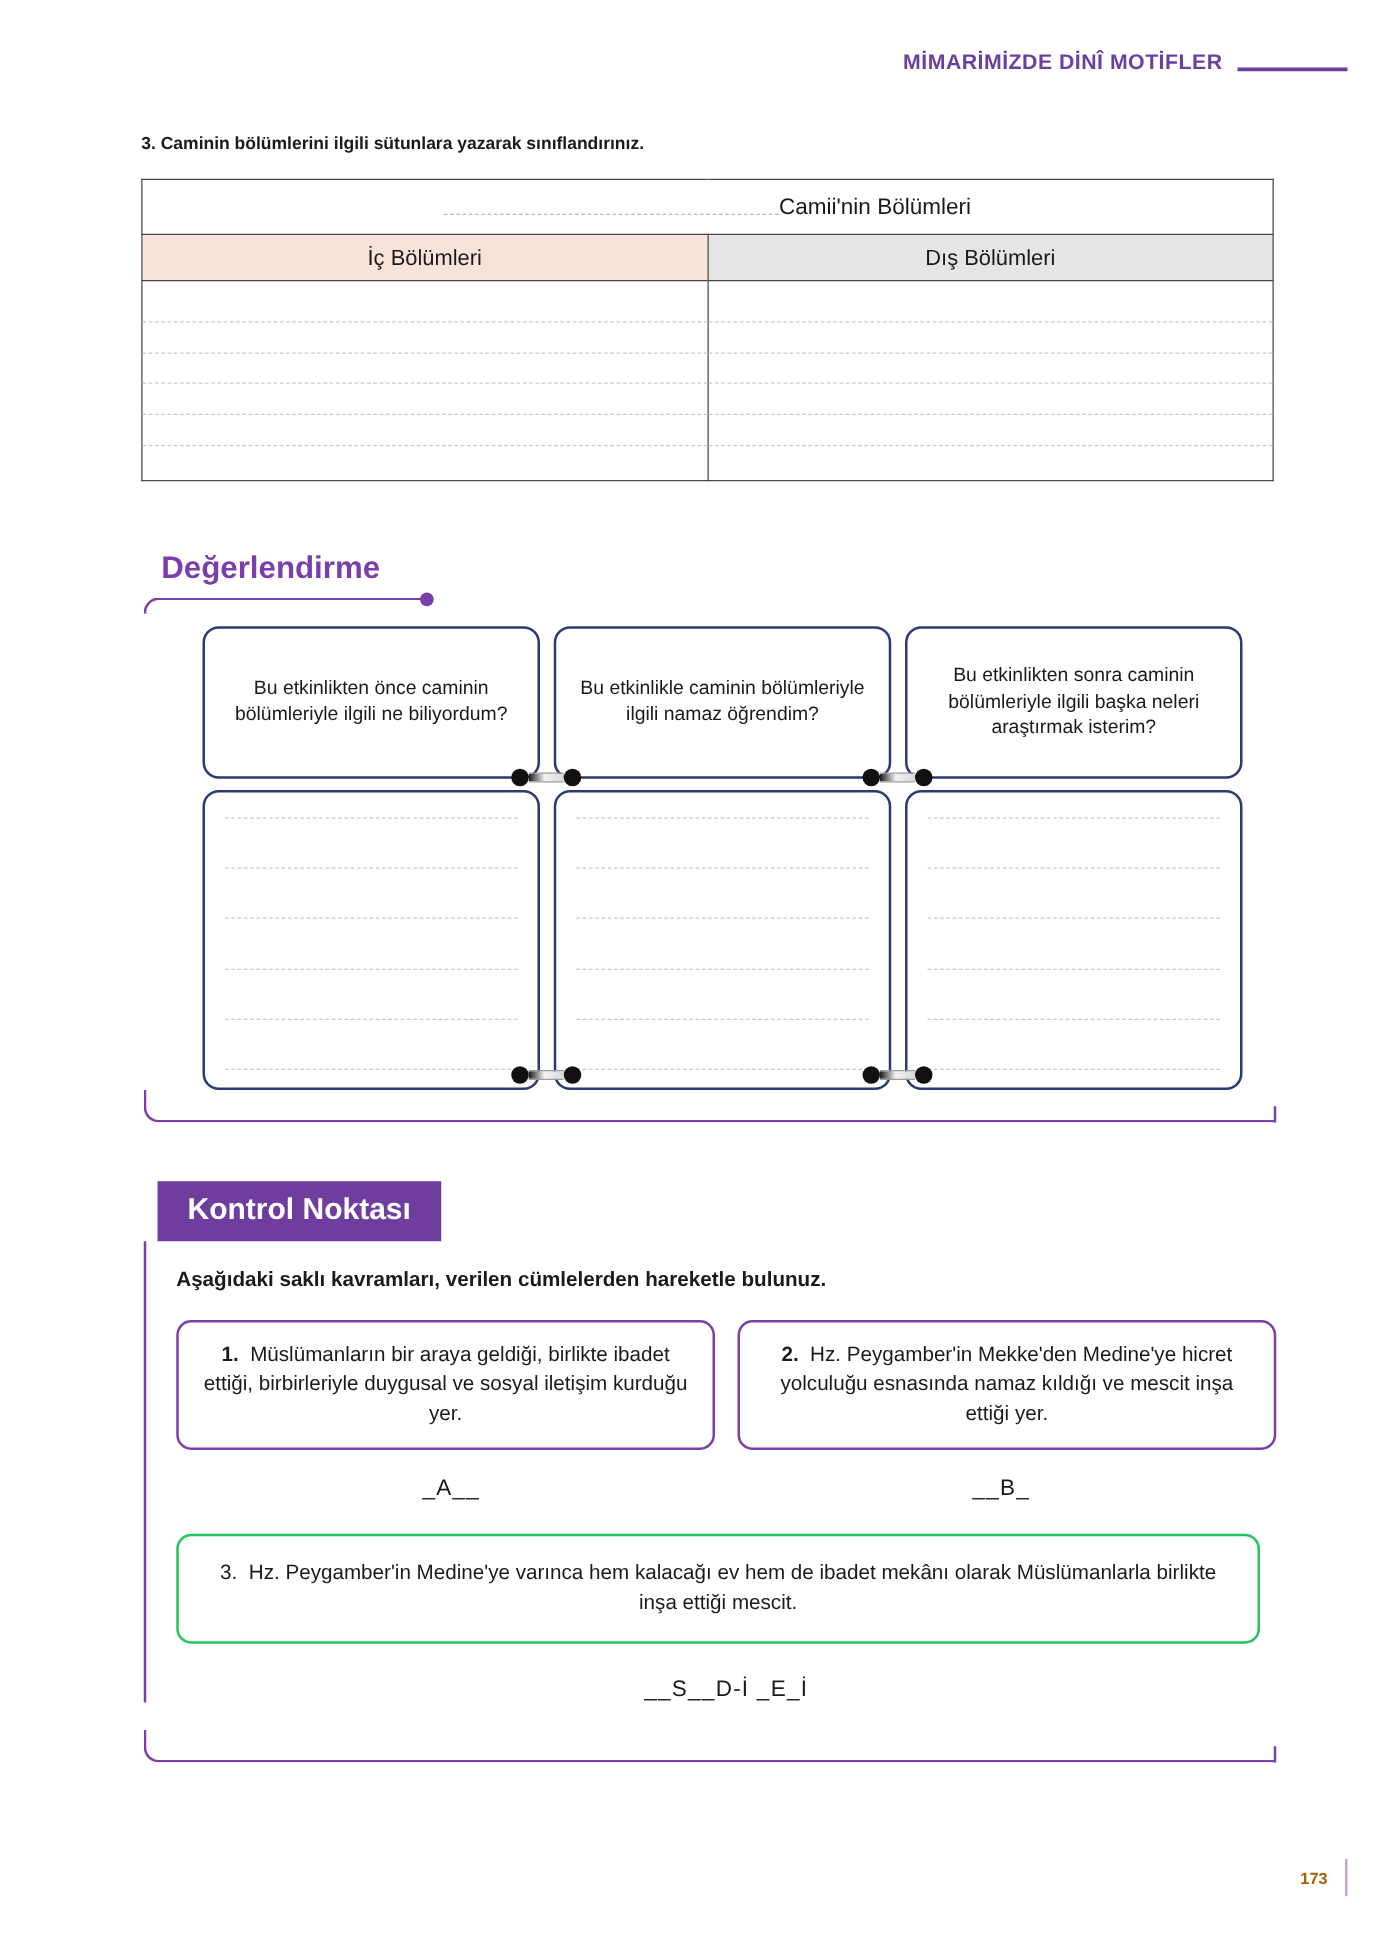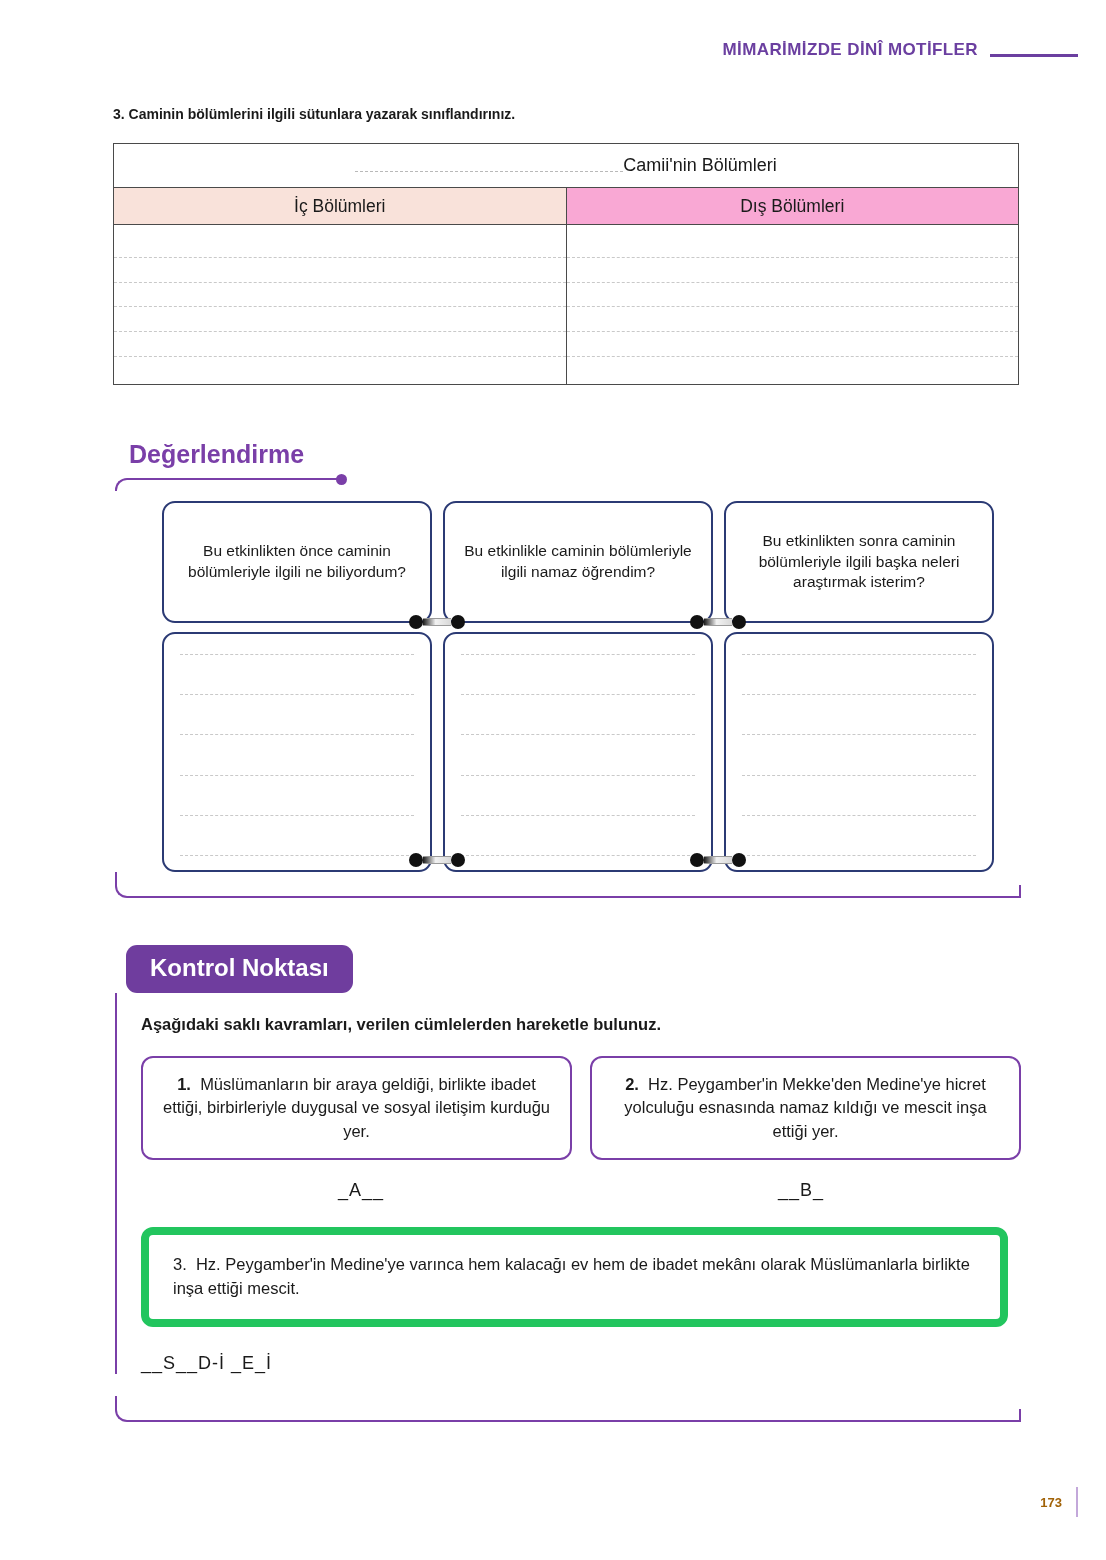"Dış Bölümleri" .th-sub.outer { background: #f9a8d4 -> #e5e5e5 }
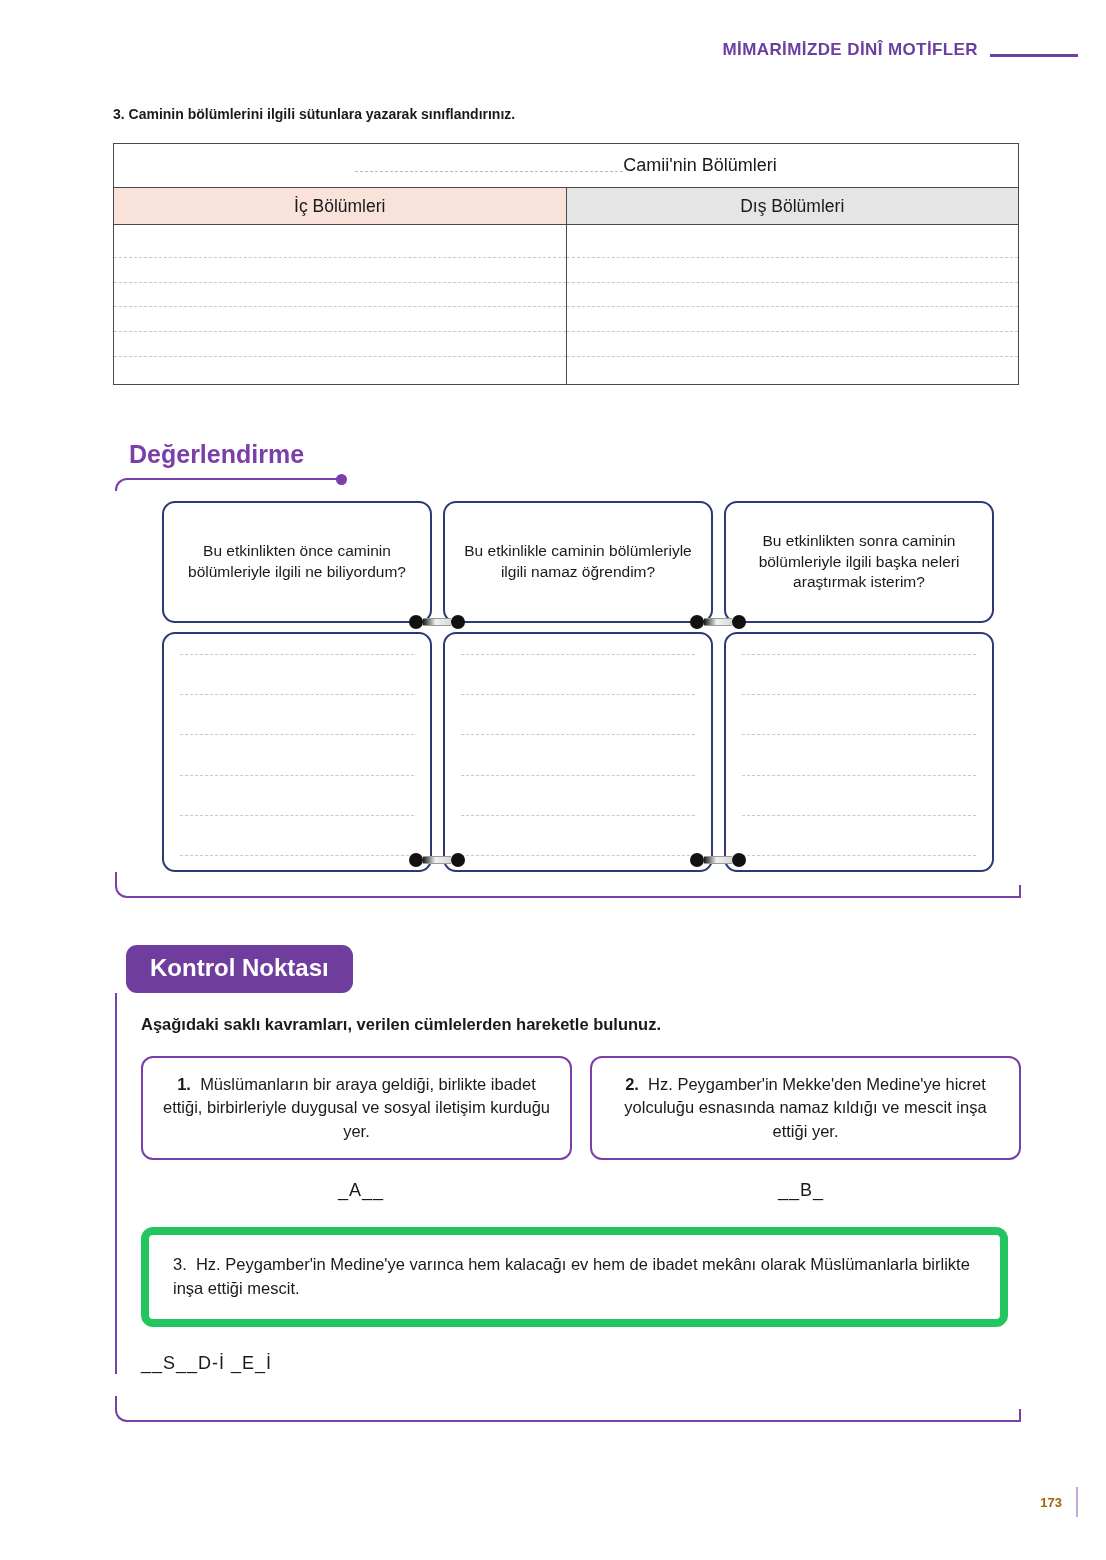"Kontrol Noktası" .pill { border-radius: 11px -> 0 }
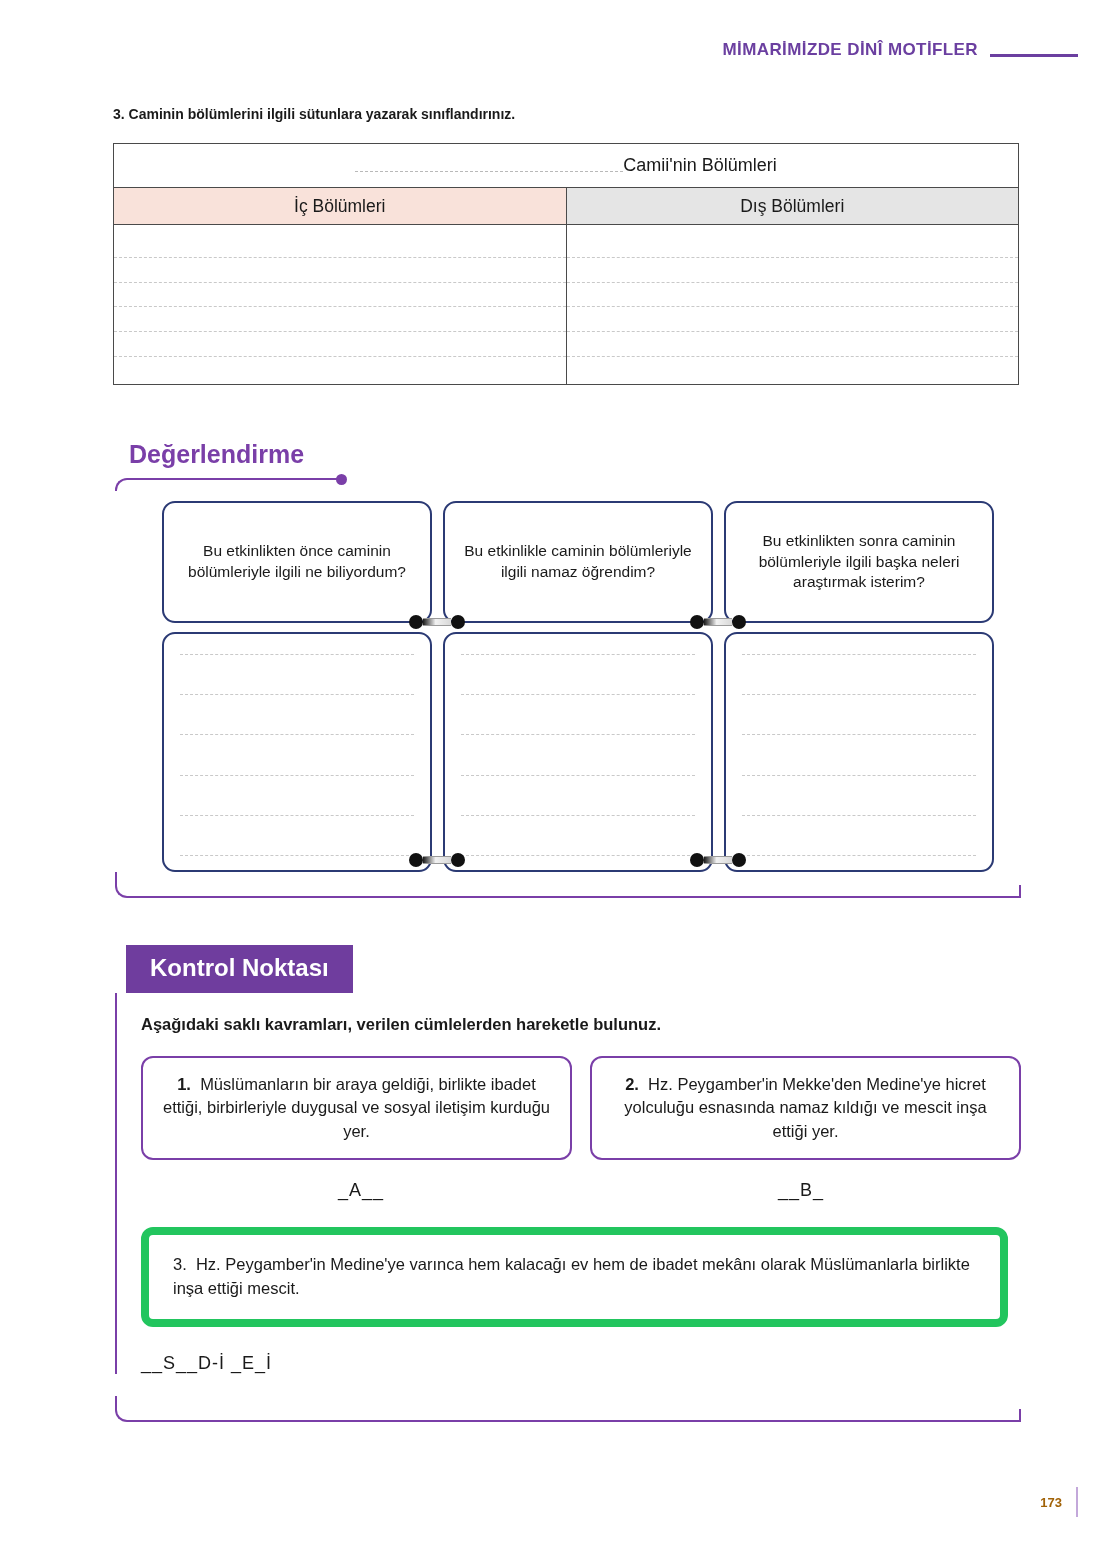"3. Hz. Peygamber'in Medine'ye varınca" .kn-box-wide { border: 8px solid #22c55e -> 2px solid #22c55e; text-align: left -> center }
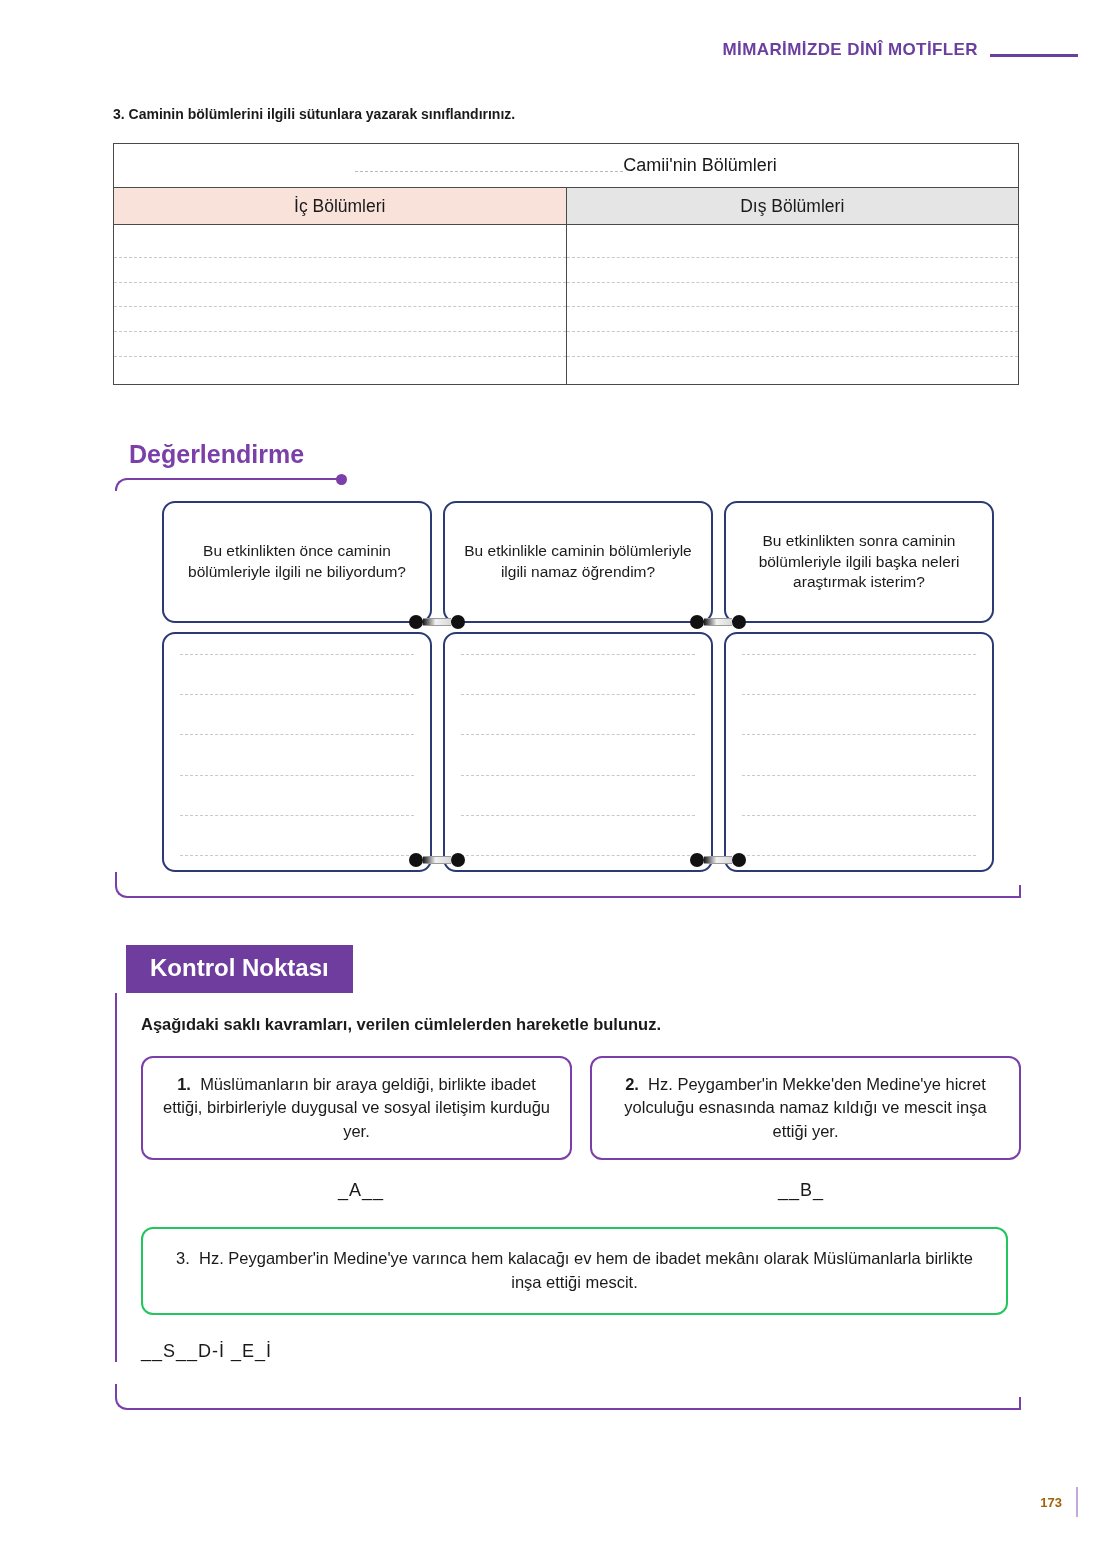"__S__D-İ _E_İ" .kn-answer-wide { text-align: left -> center }
